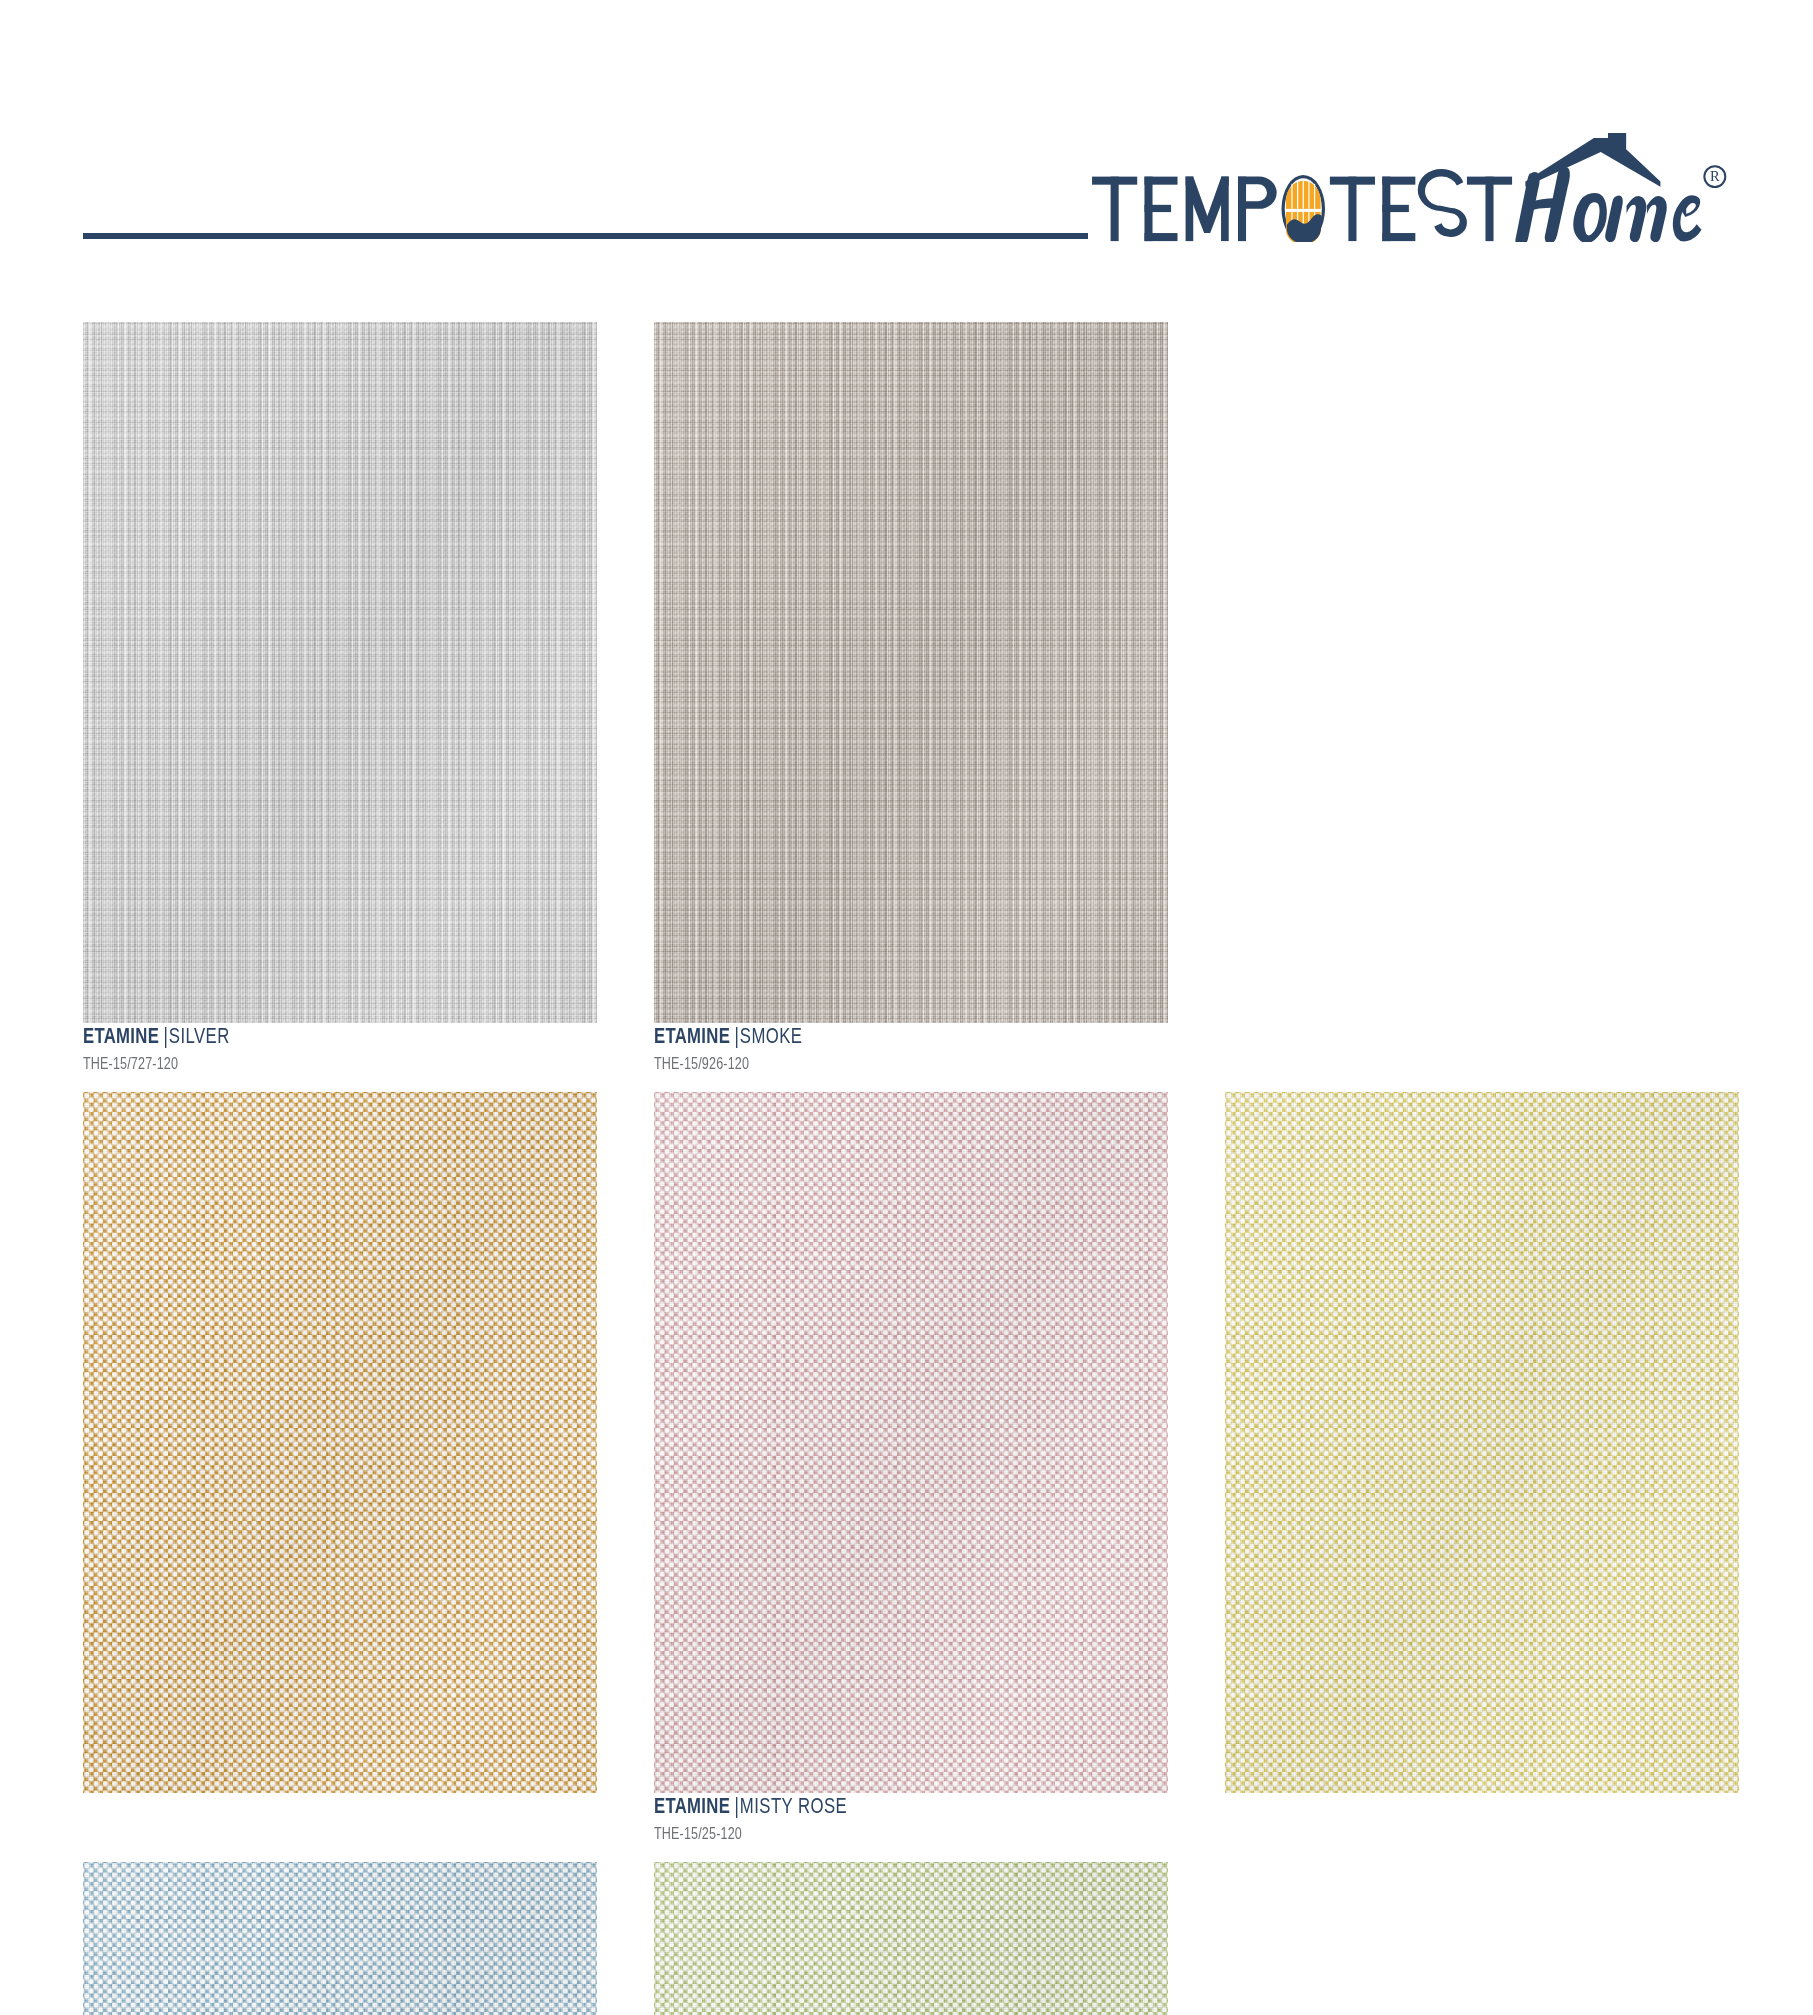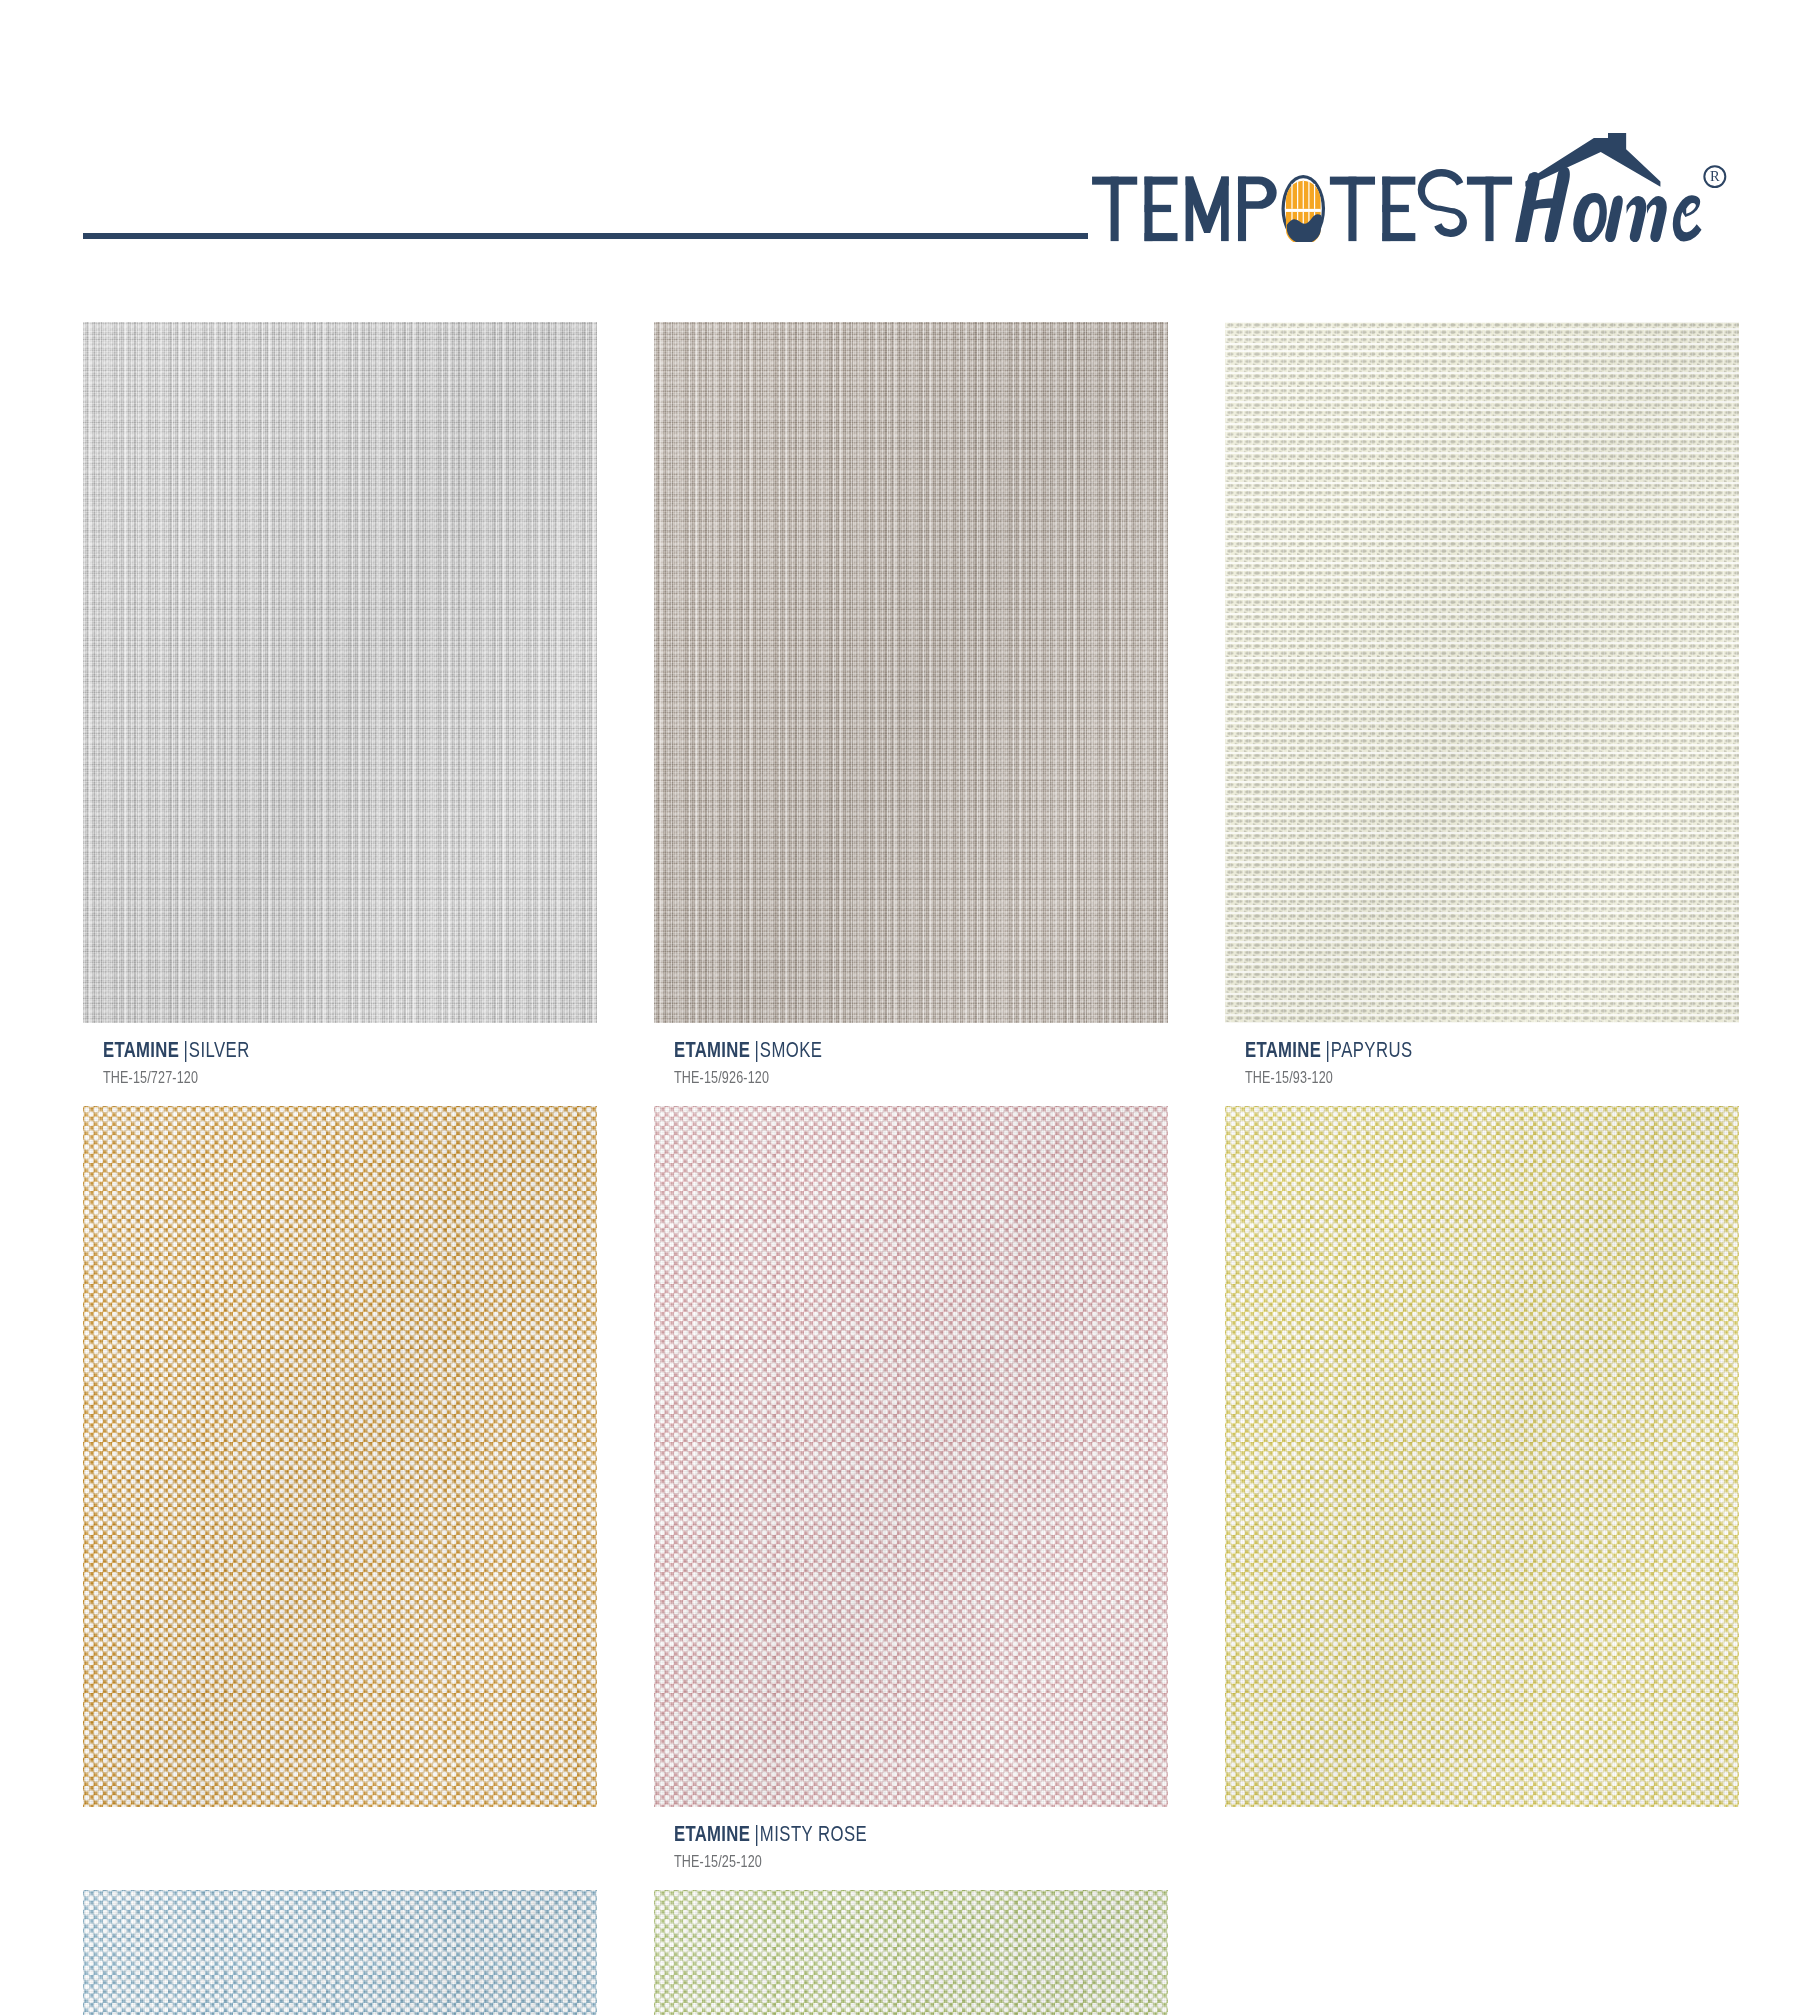"ETAMINE |SILVER" .caption { margin-left: 20px -> none; padding-top: 16px -> 2px }
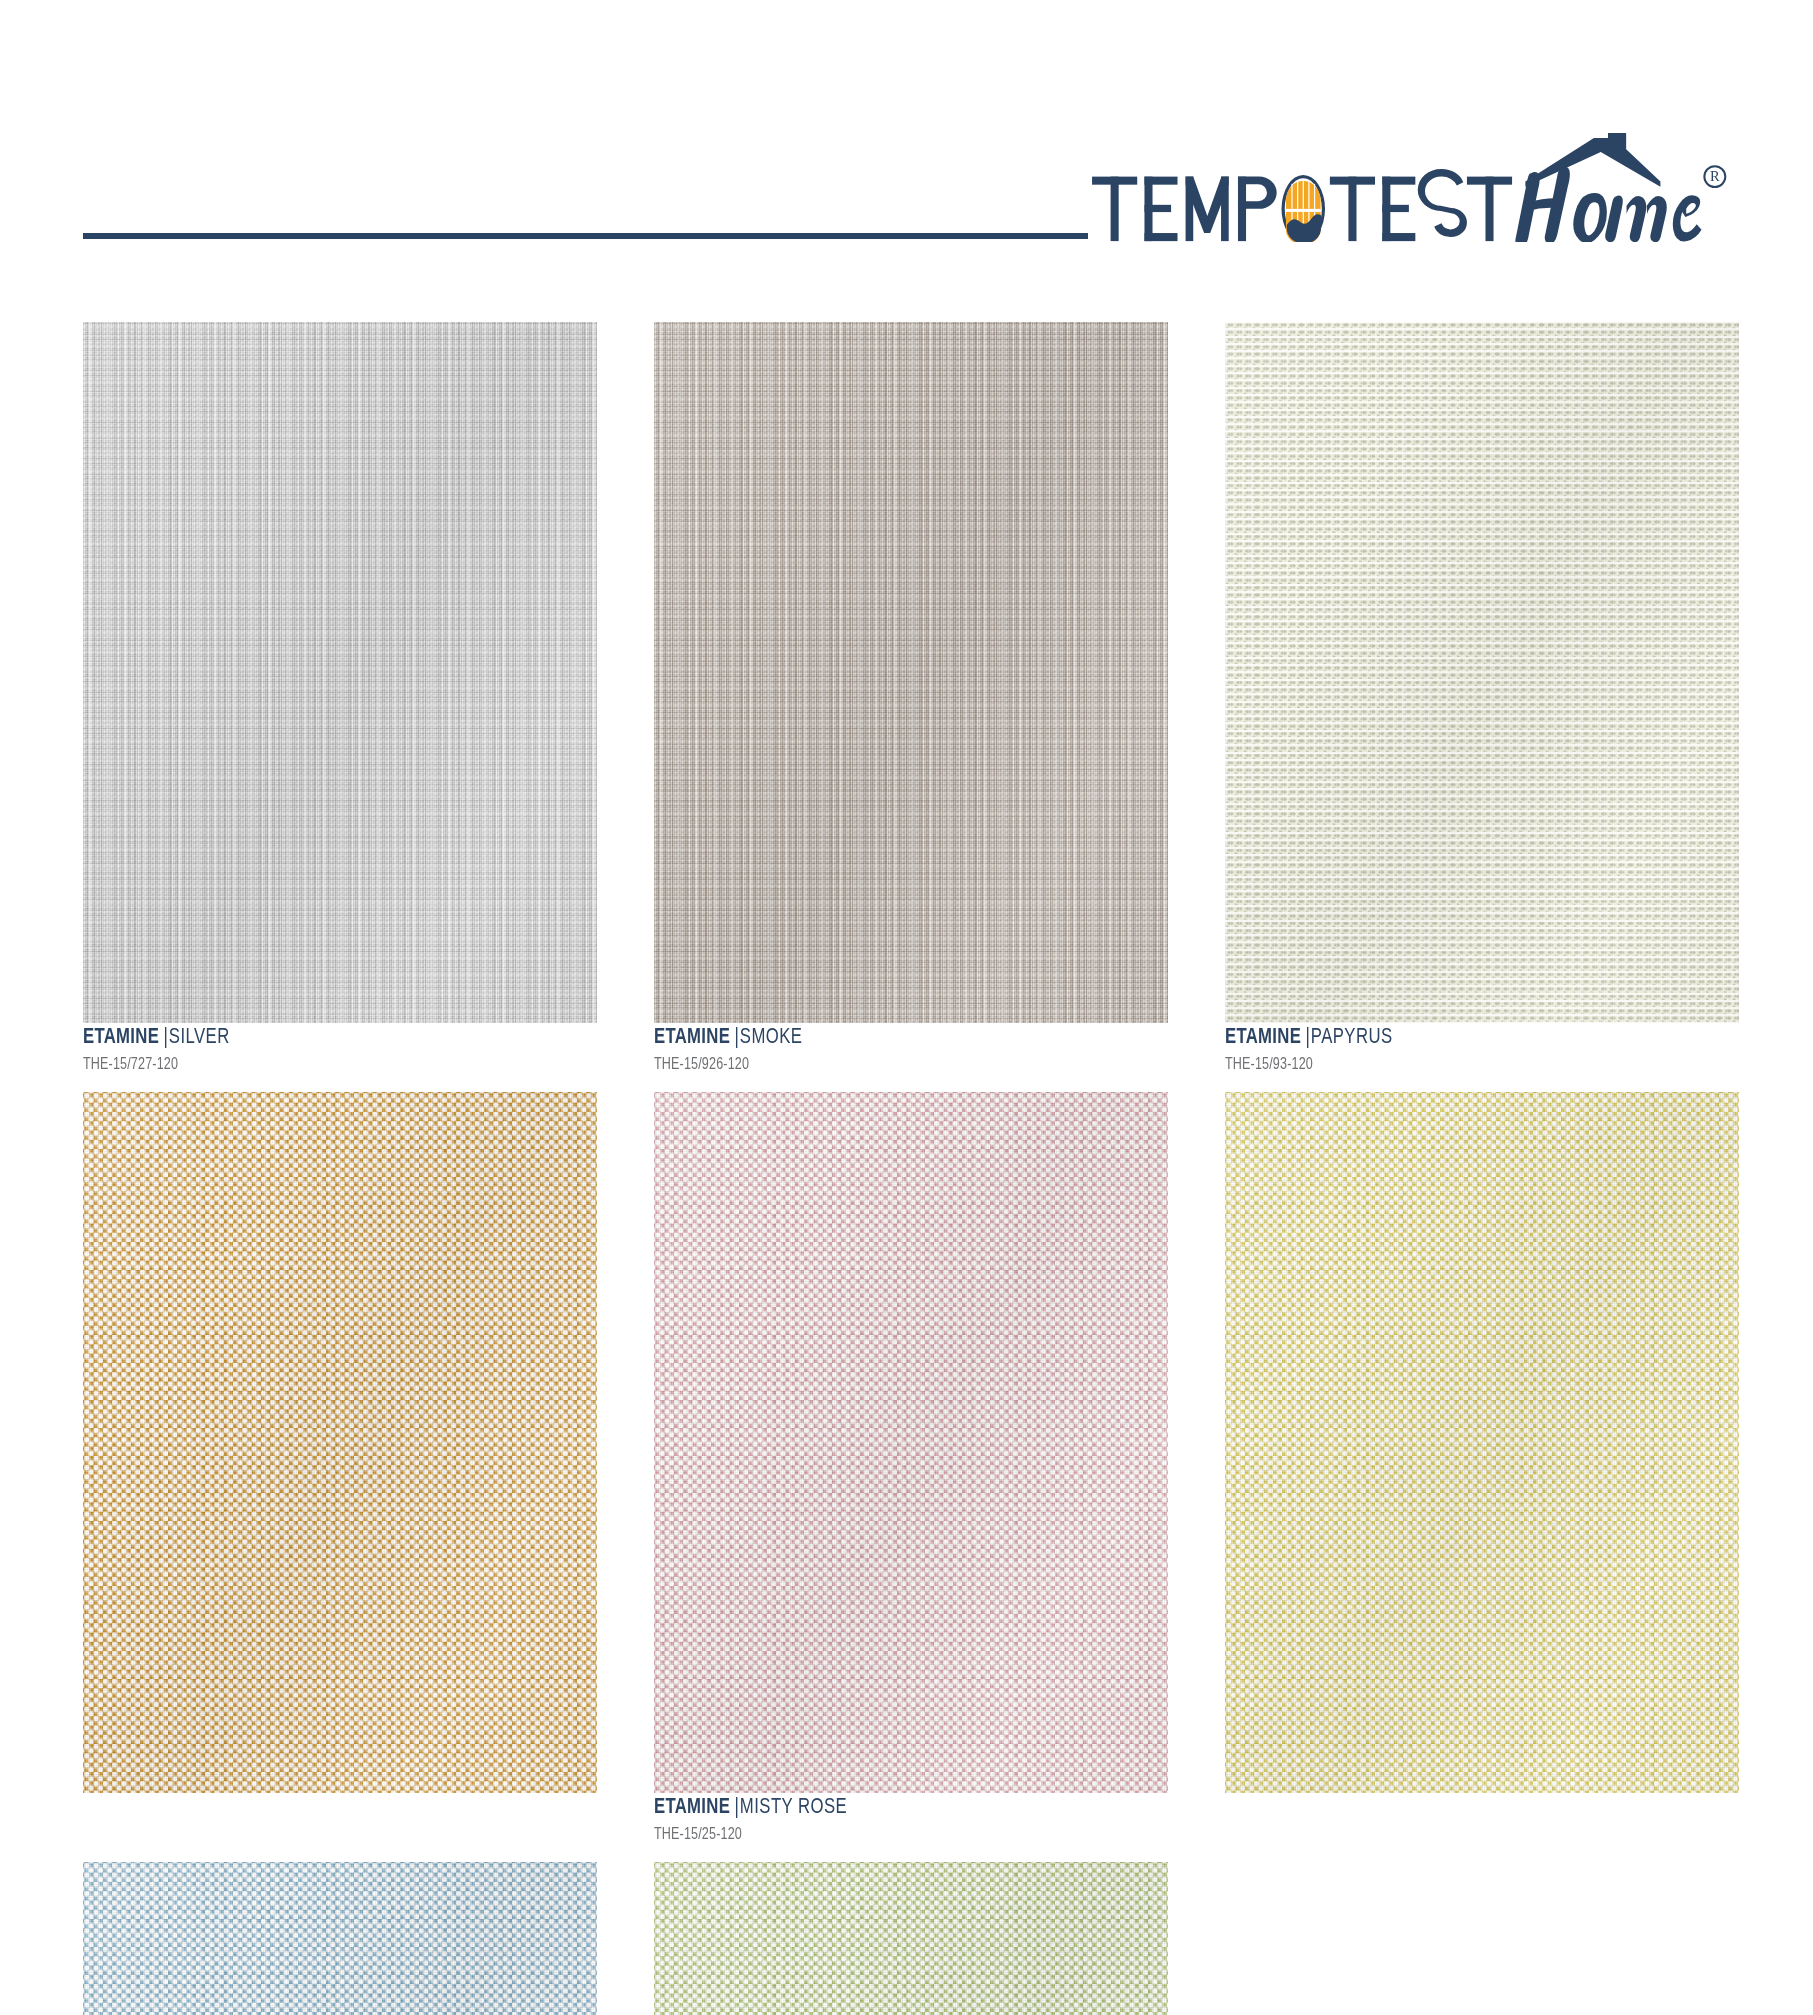"ETAMINE |PAPYRUS" div.swatch-cell { html: <div> <div> <div></div> <div></div> </div> <div> <div><span>ETAMINE</span><span>|</span><span>PAPYRUS</span></div> <div>THE-15/93-120</div> </div> </div> -> none }
